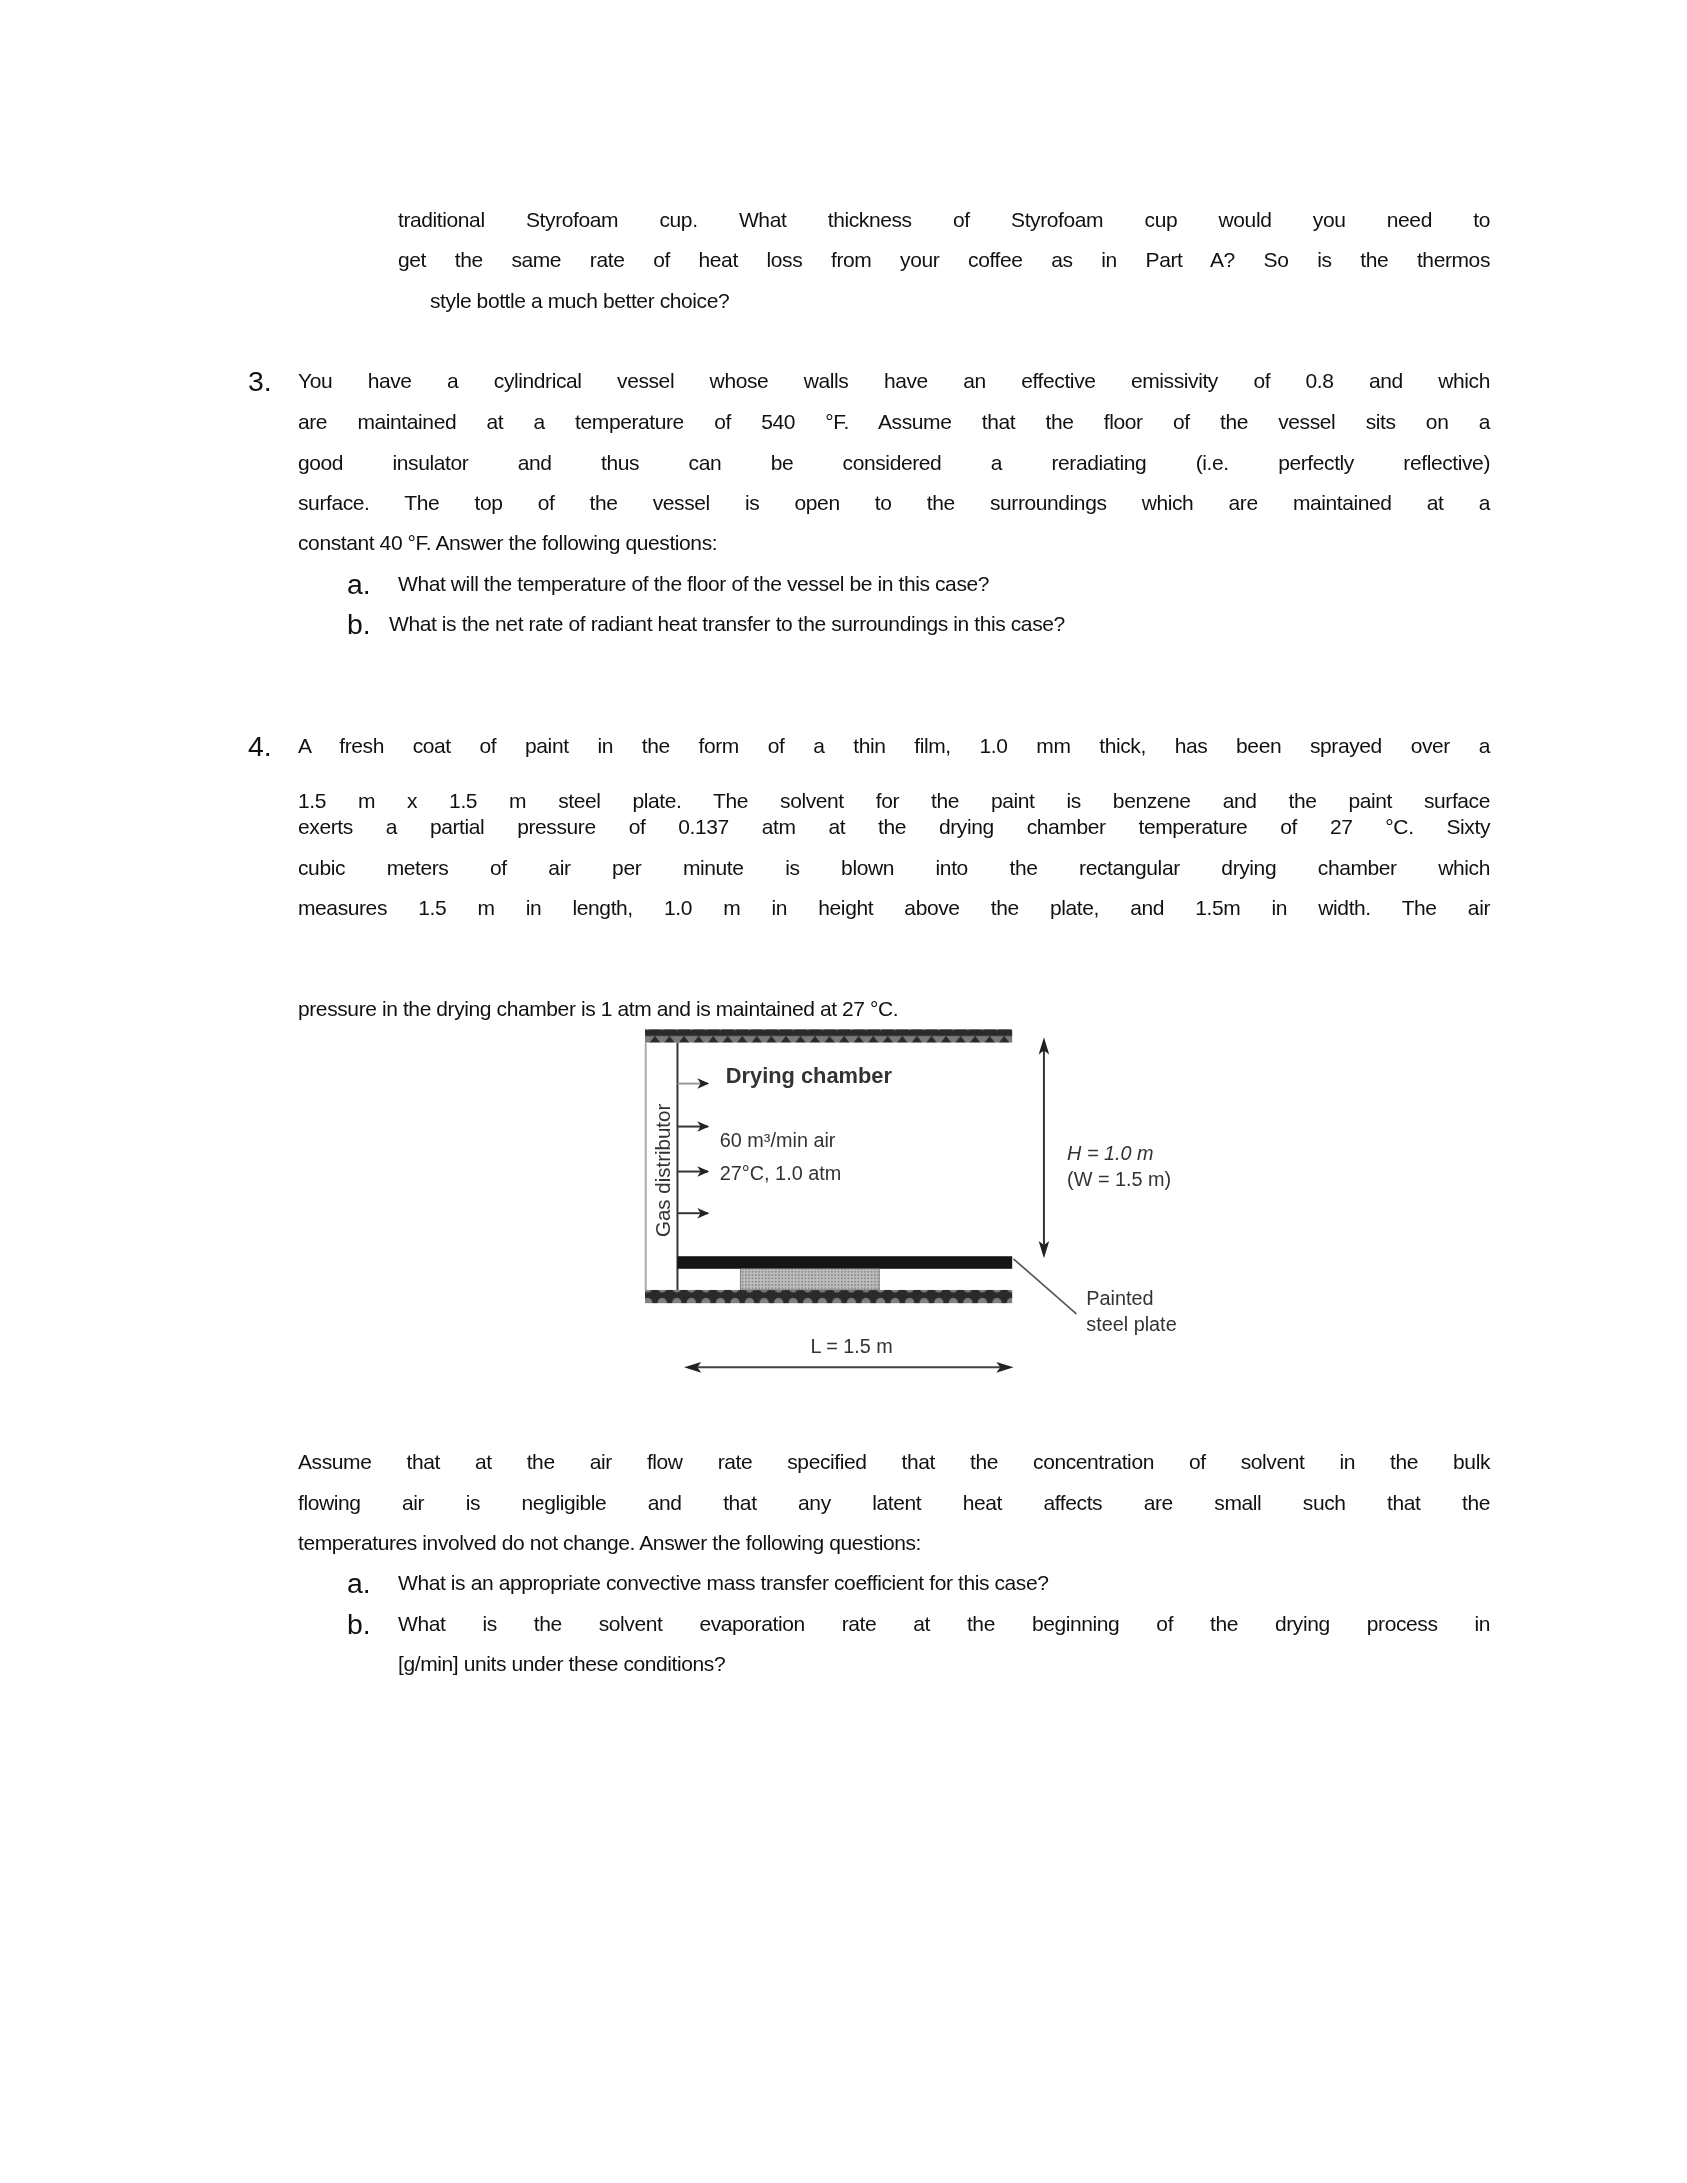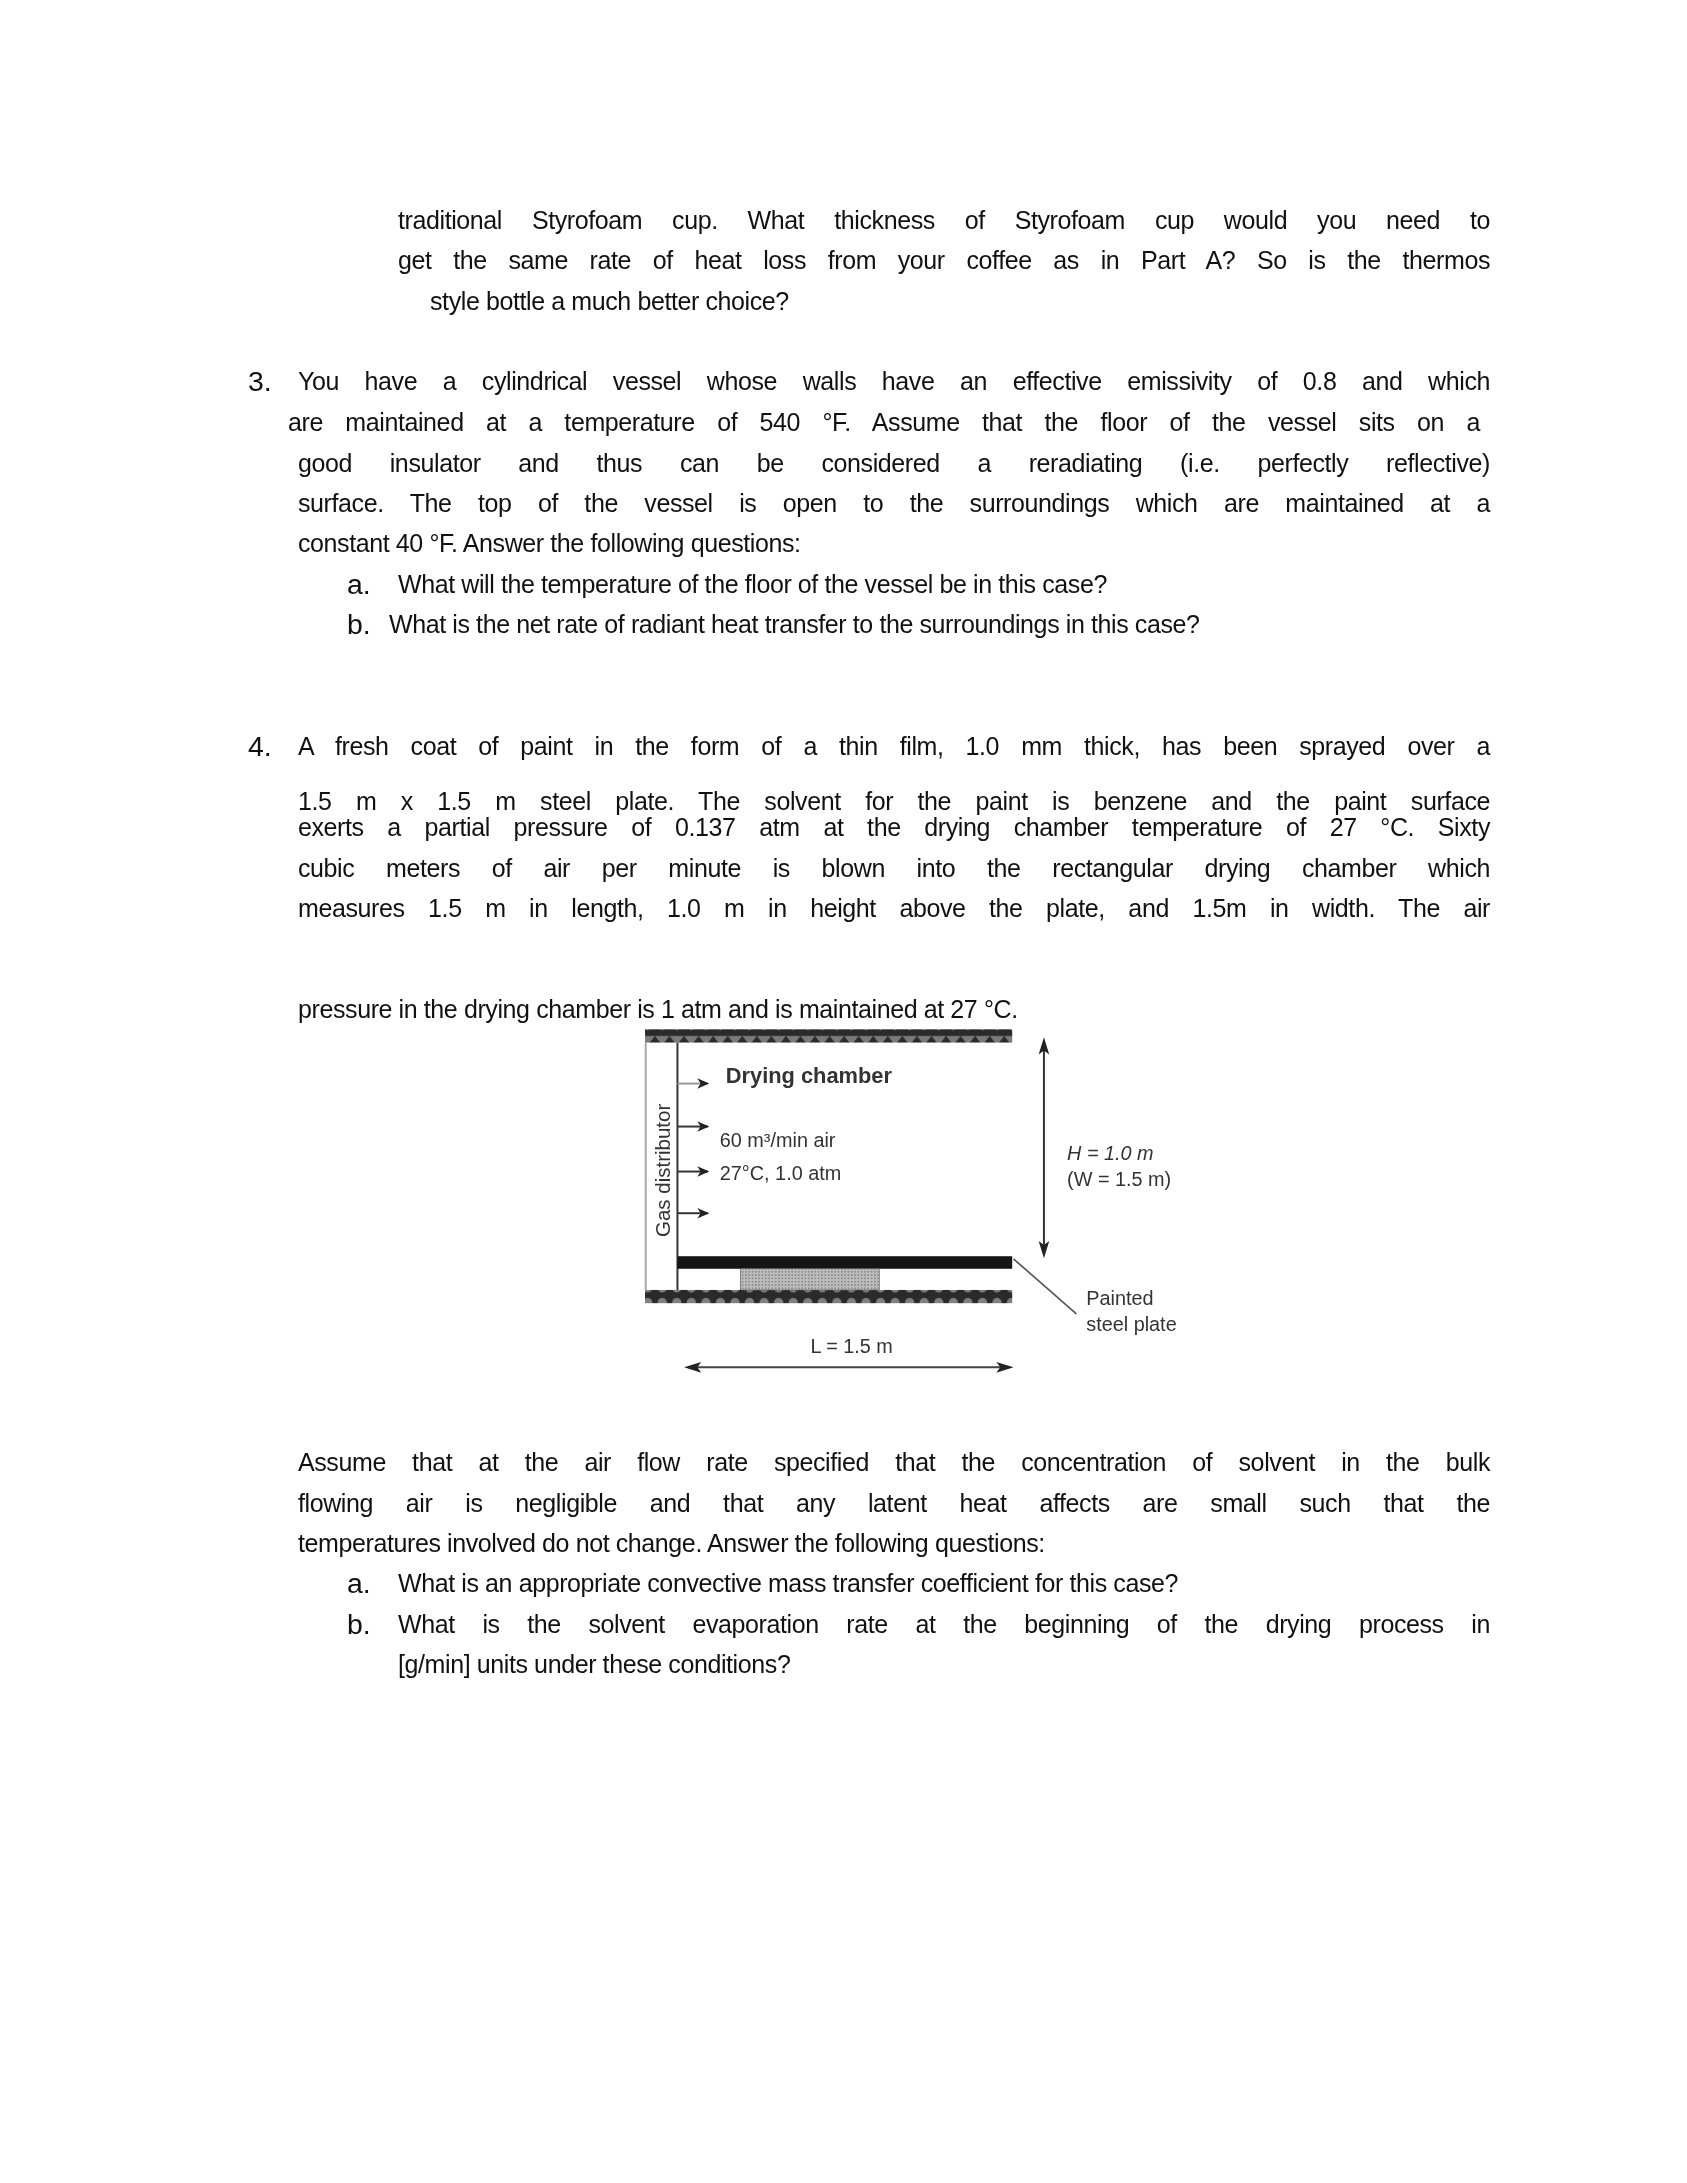"traditional Styrofoam cup. What" .line { font-size: 25px -> 21px }
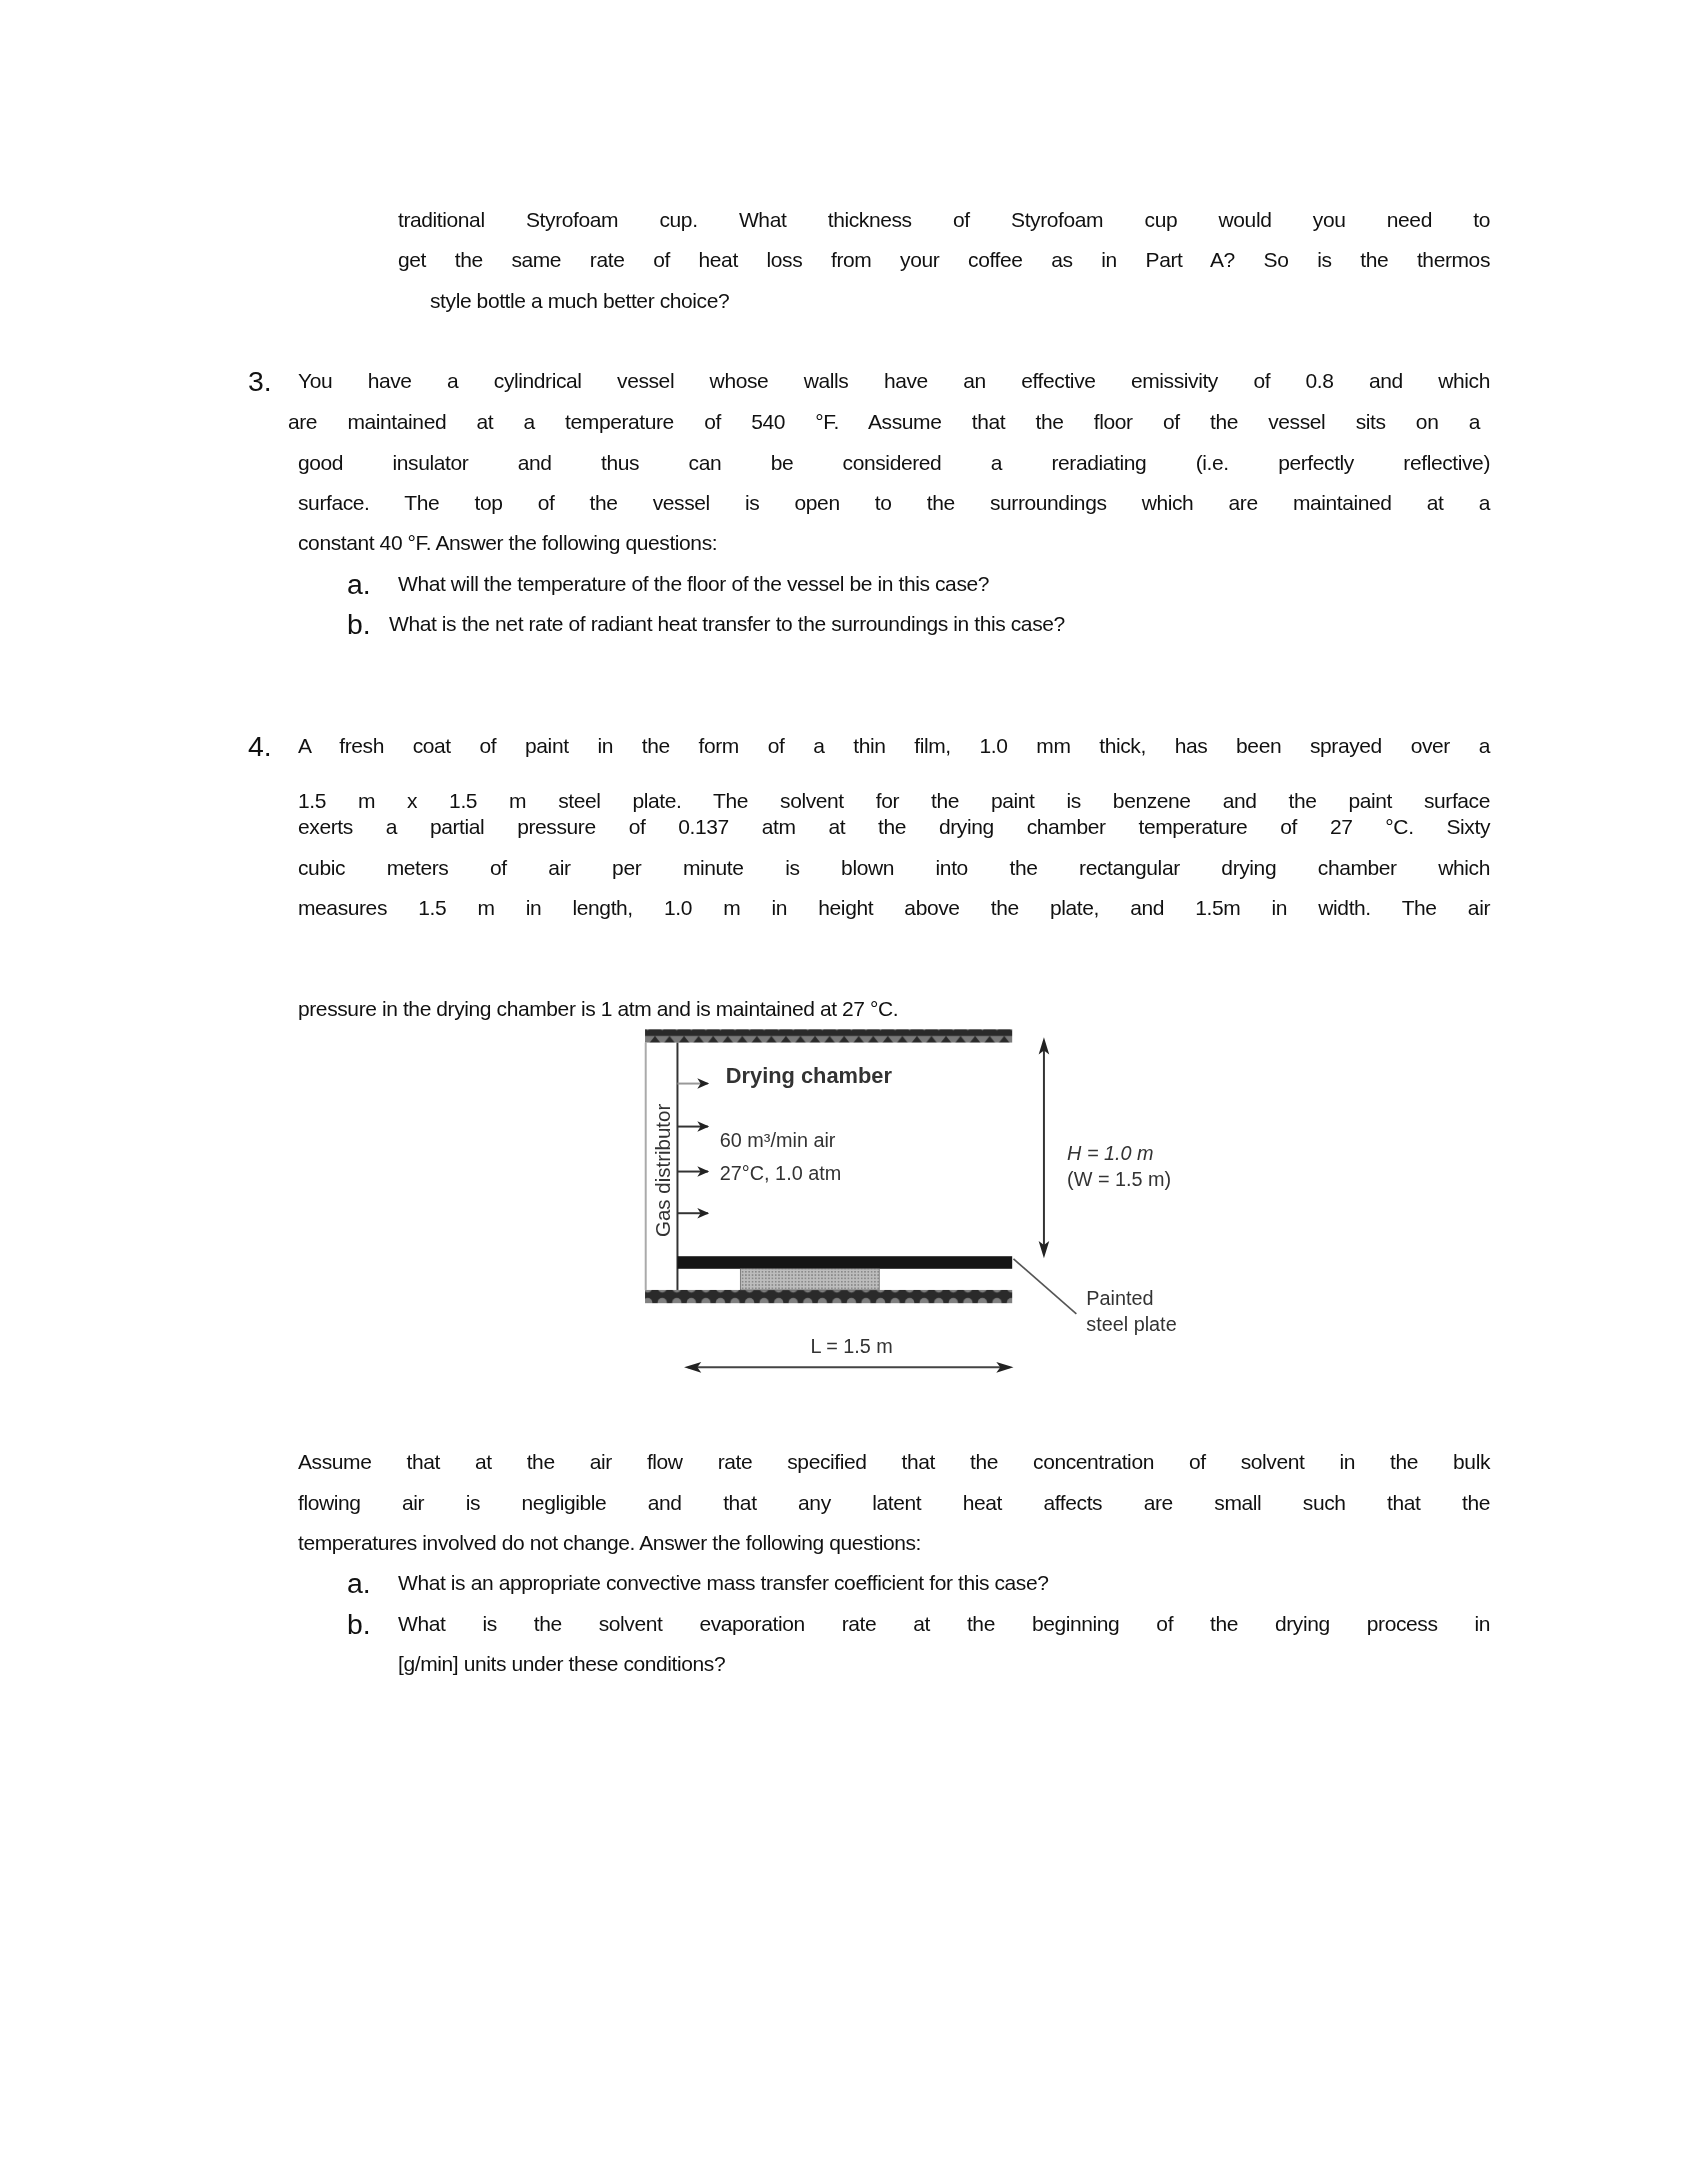"are maintained at a temperature" div.line { left: 288px -> 298px }
